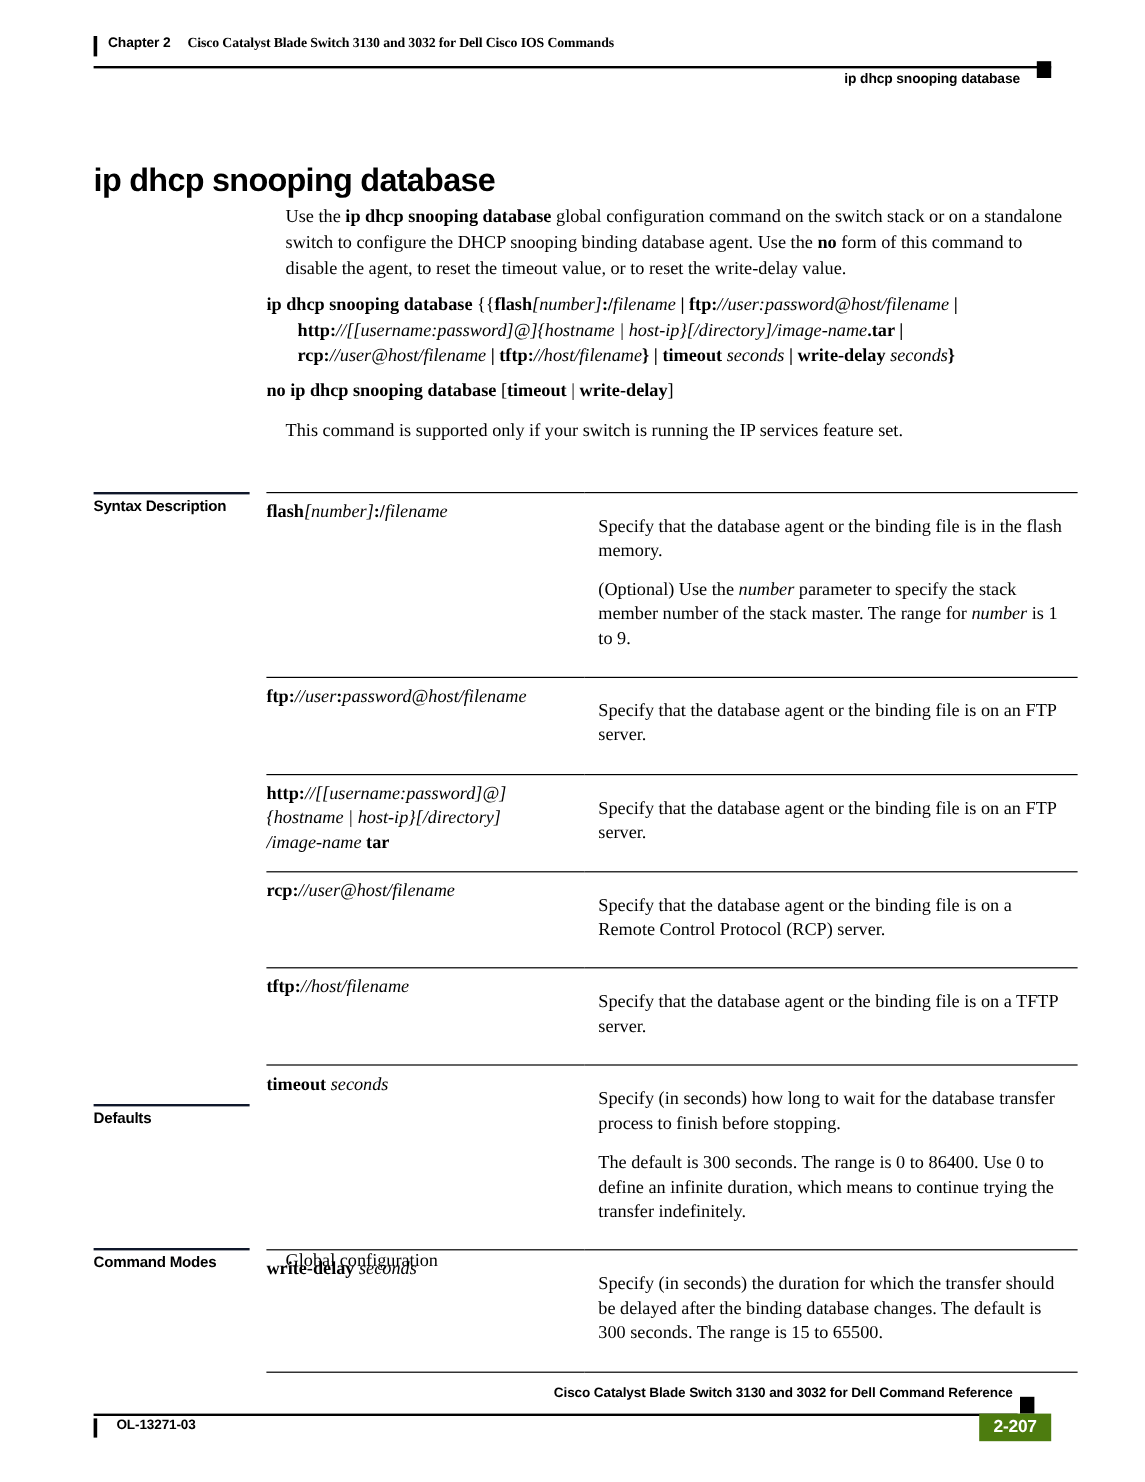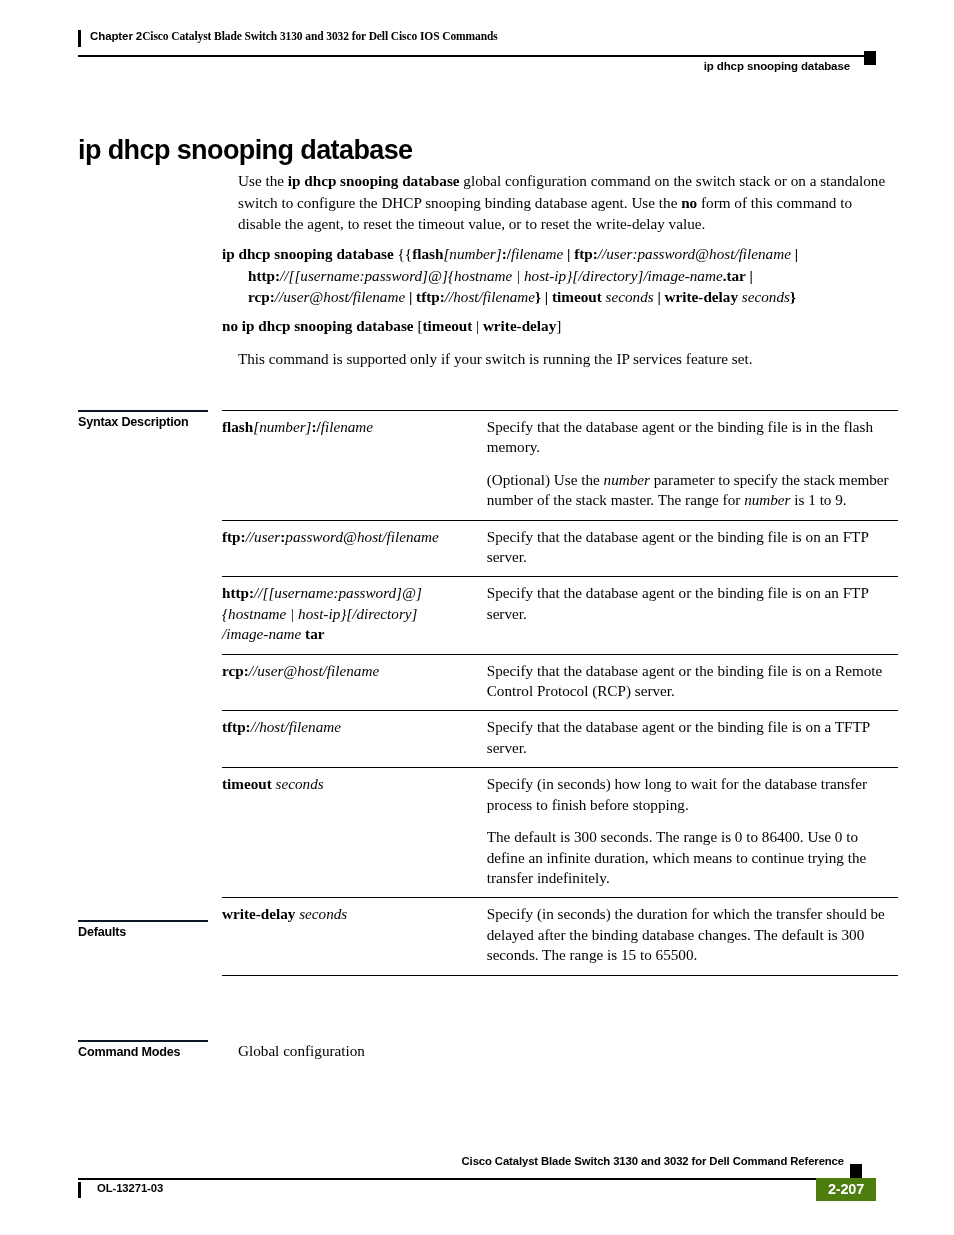"Chapter 2" .rh-chapter { margin-right: none -> 14px }
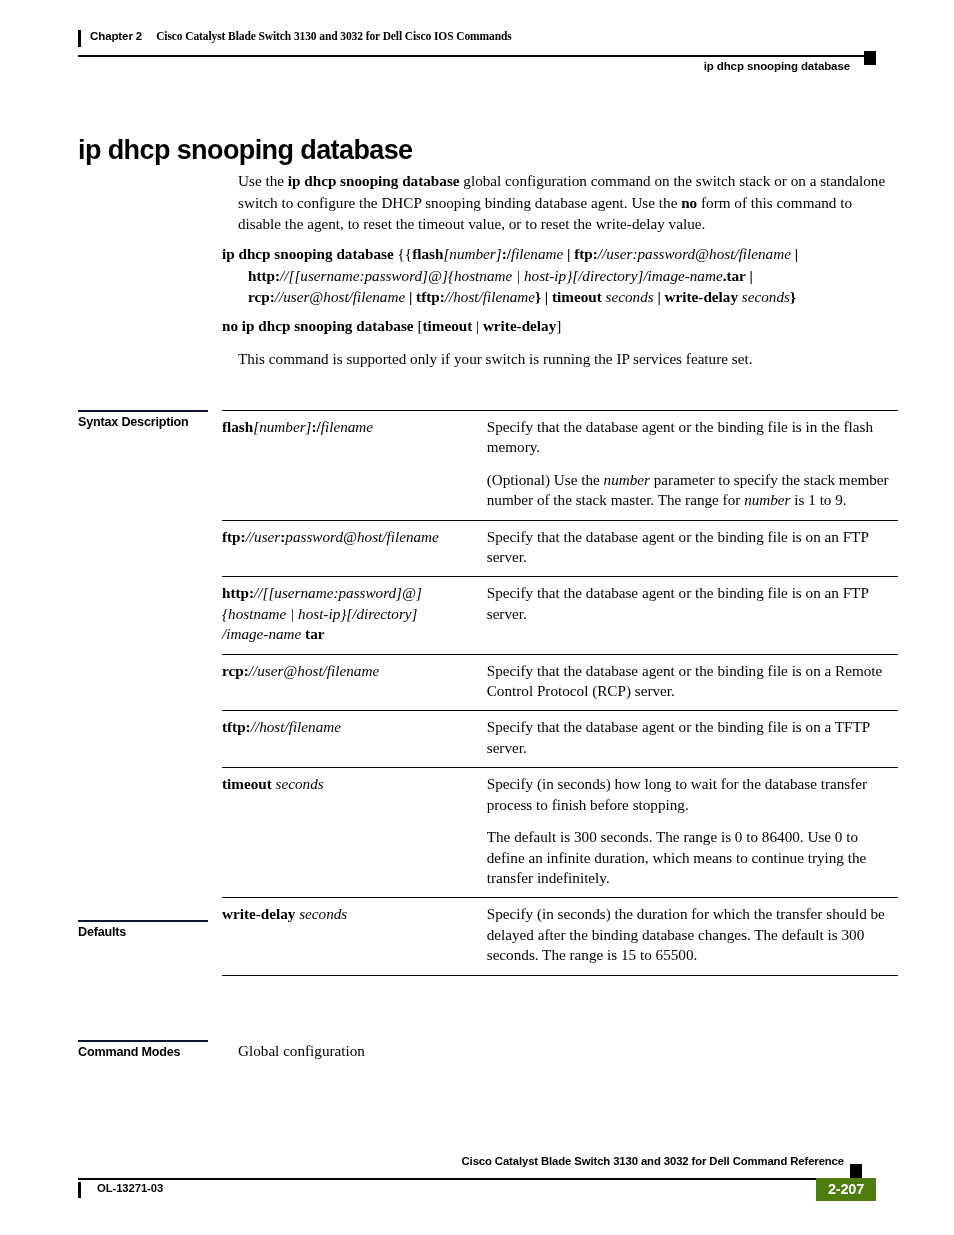"Specify that the database agent" .sd-desc p { margin: 0 -> 12px }
